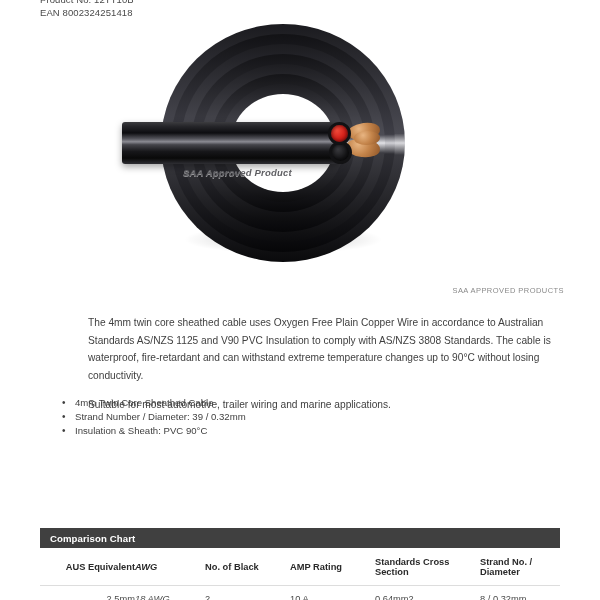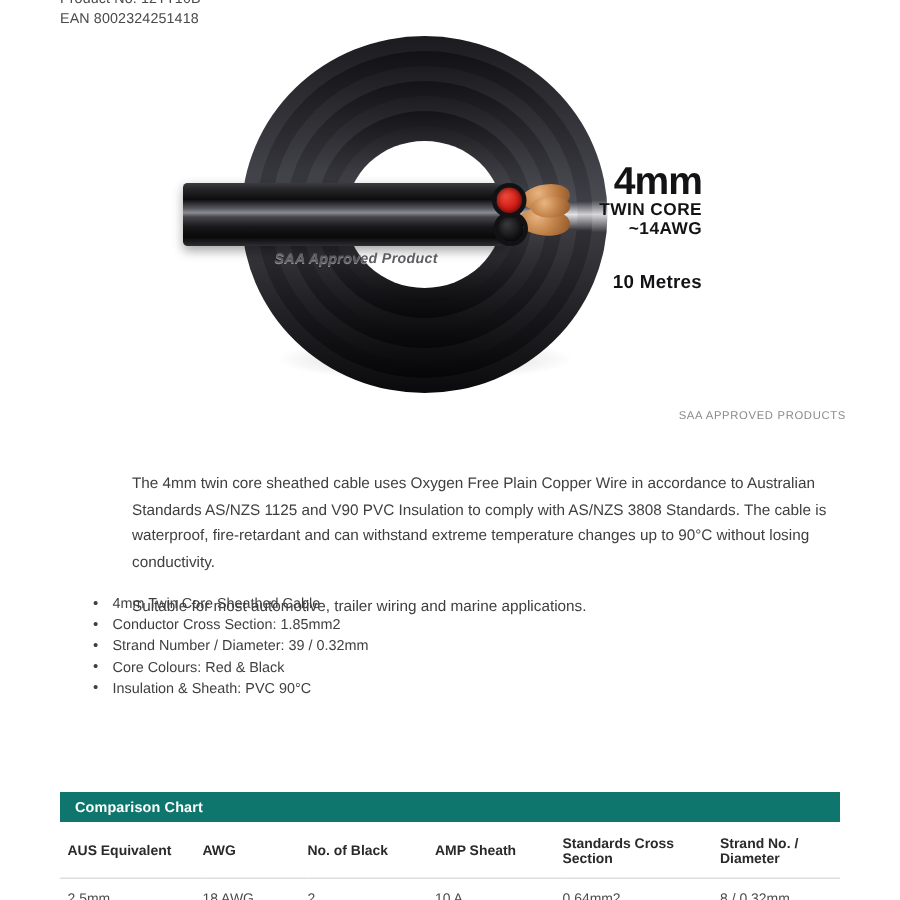"4mm" div.spec-overlay { html: <div> <div>4mm</div> <div>TWIN CORE</div> <div>~14AWG</div> <div>10 Metres</div> </div> -> none }
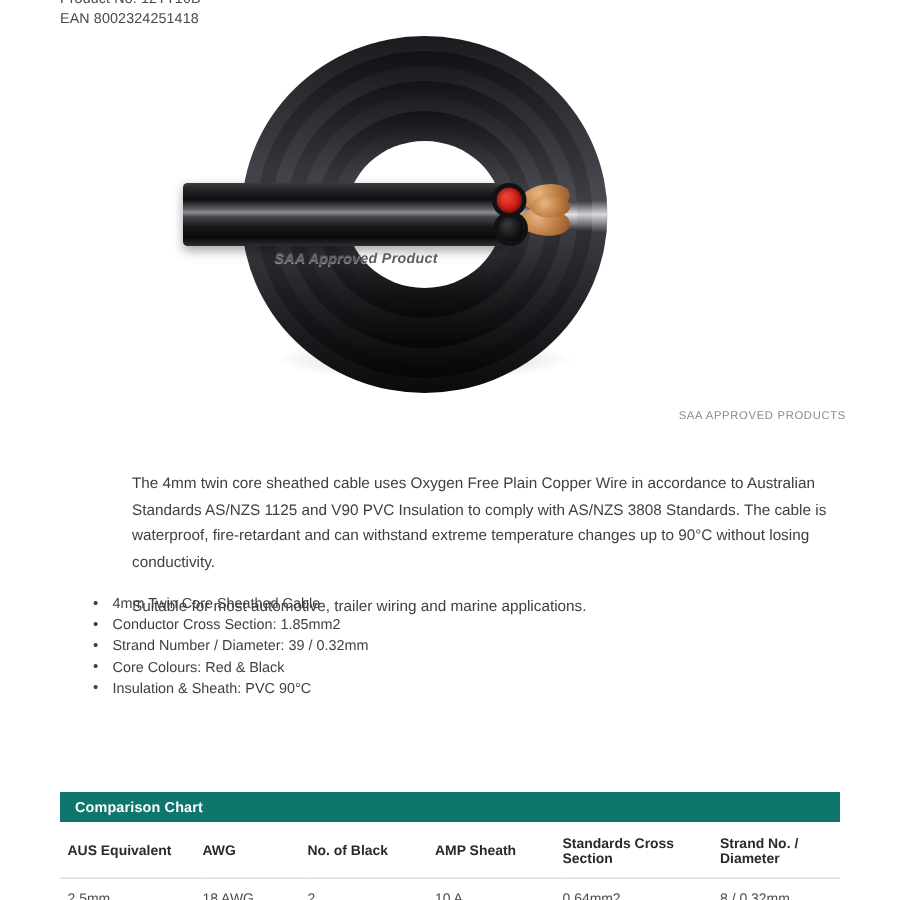"SAA APPROVED PRODUCTS" .img-caption { top: 272px -> 286px }
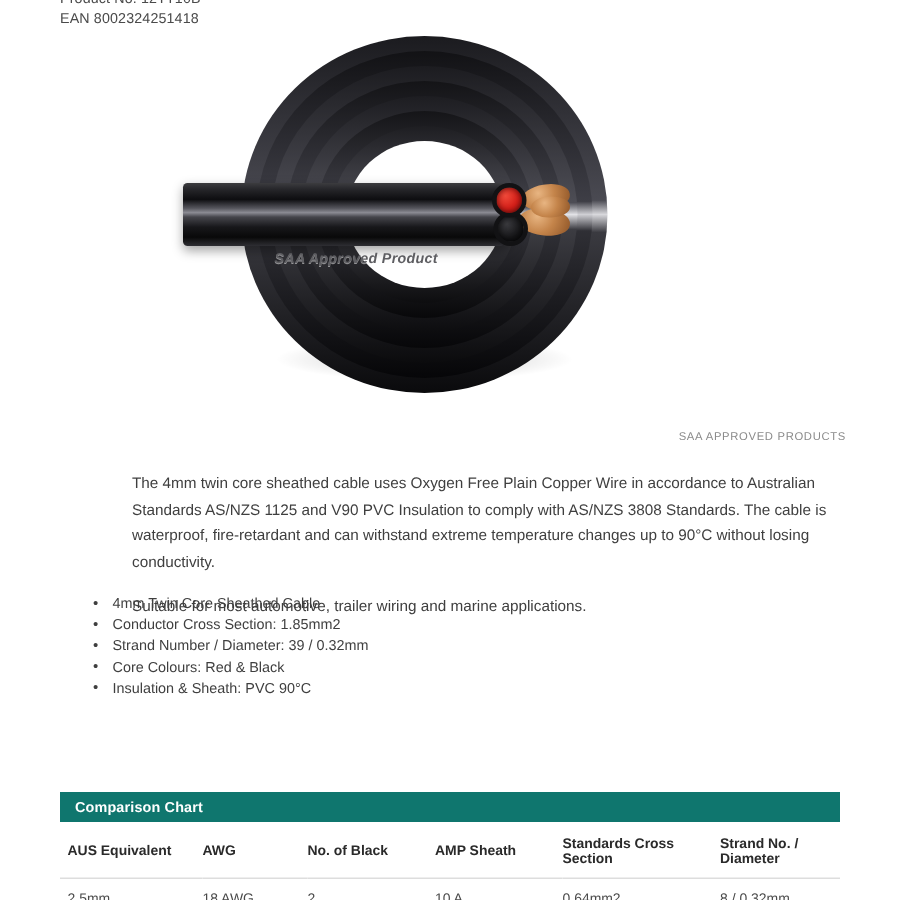"Conductor Cross Section: 1.85mm2" li { html: <li>Conductor Cross Section: 1.85mm2</li> -> none }
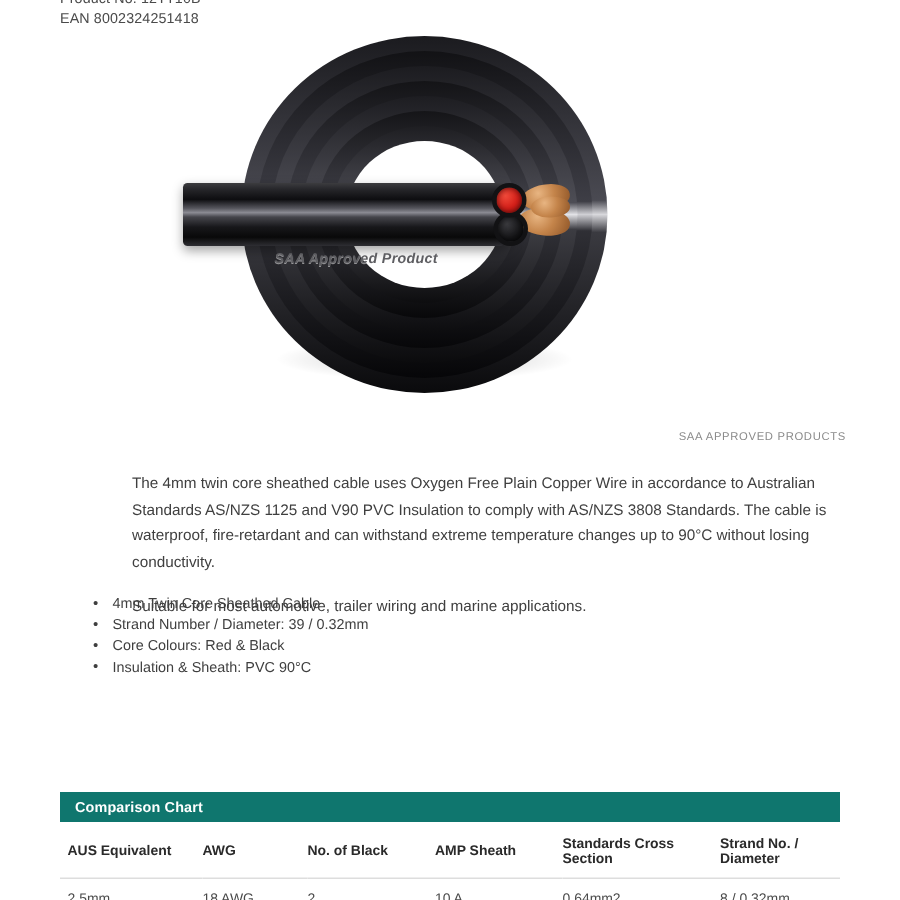"Core Colours: Red & Black" li { html: <li>Core Colours: Red &amp; Black</li> -> none }
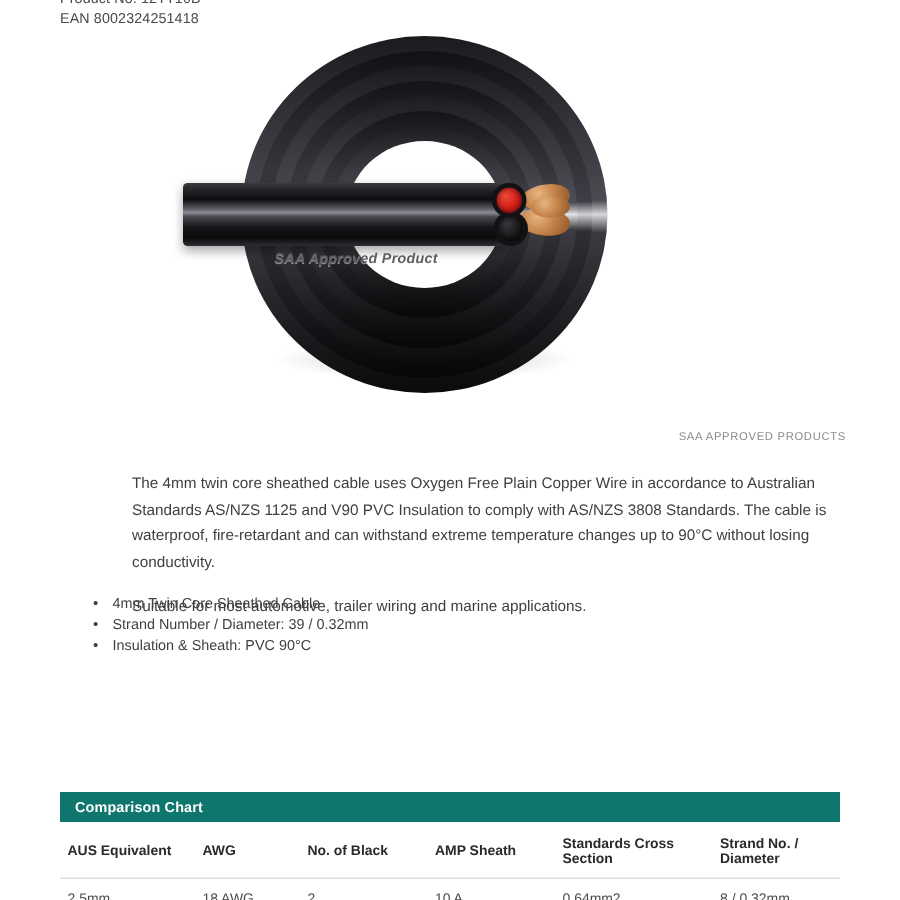"Comparison Chart" div.chart-title-bar { background: #0f766e -> #404040 }
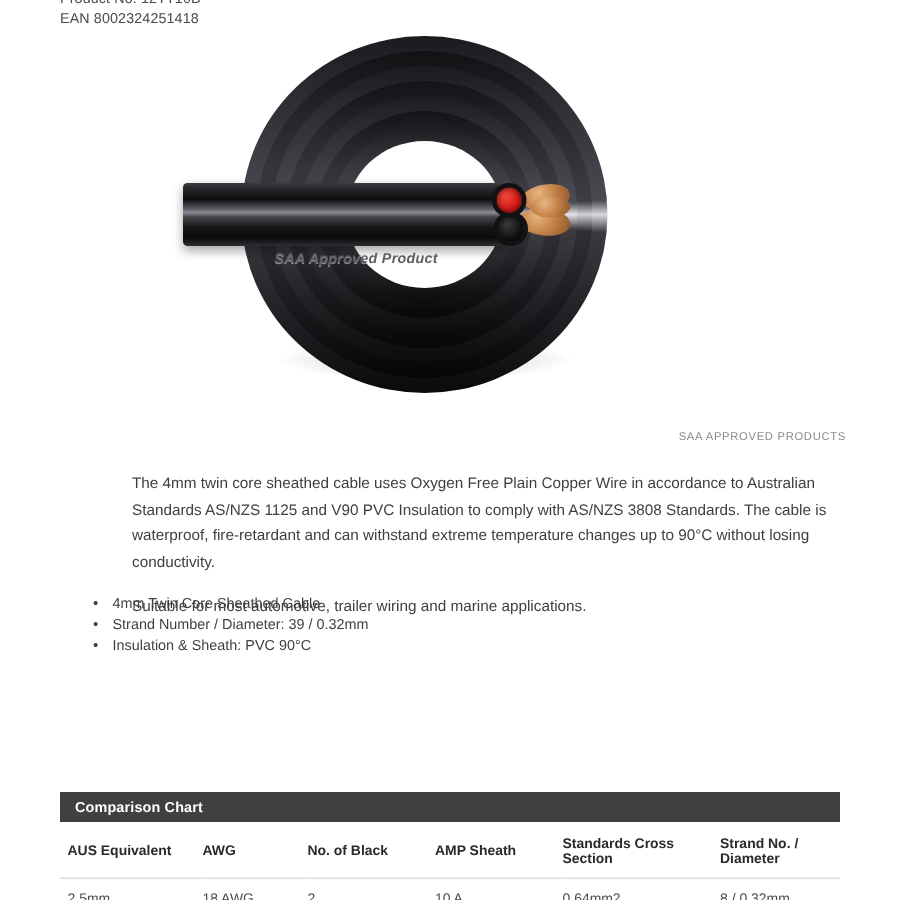"AUS Equivalent" th:nth-child(1),td:nth-child(1) { text-align: none -> right }
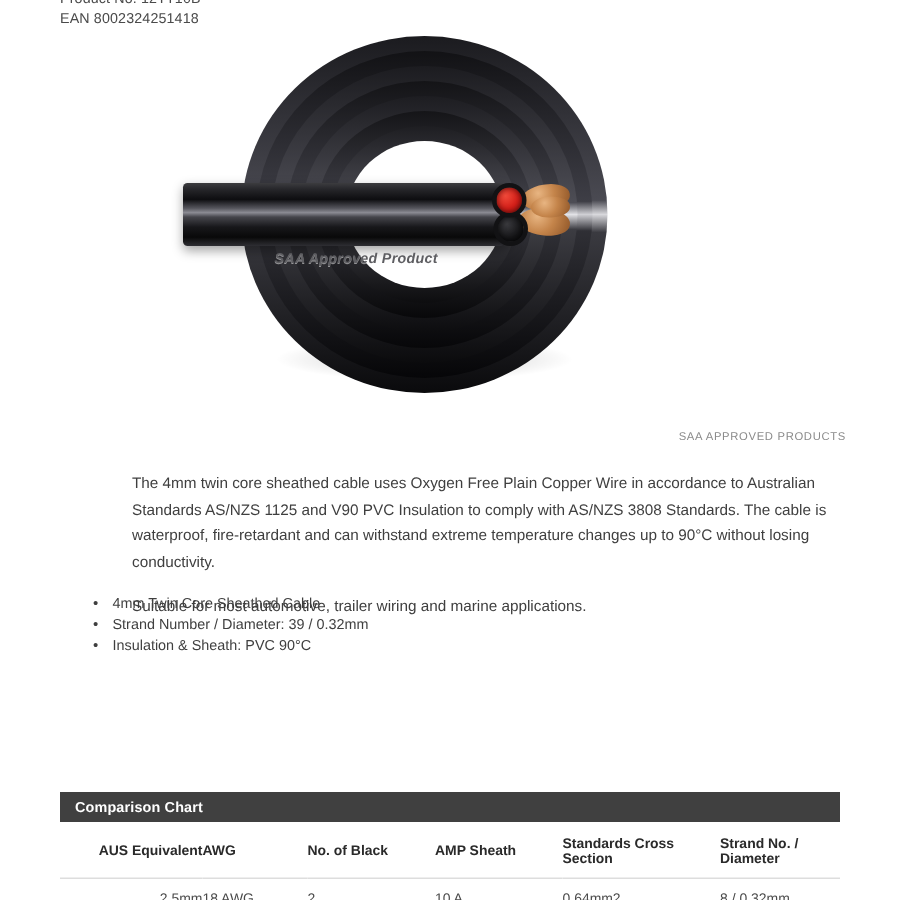"AWG" th:nth-child(2),td:nth-child(2) { font-style: none -> italic }
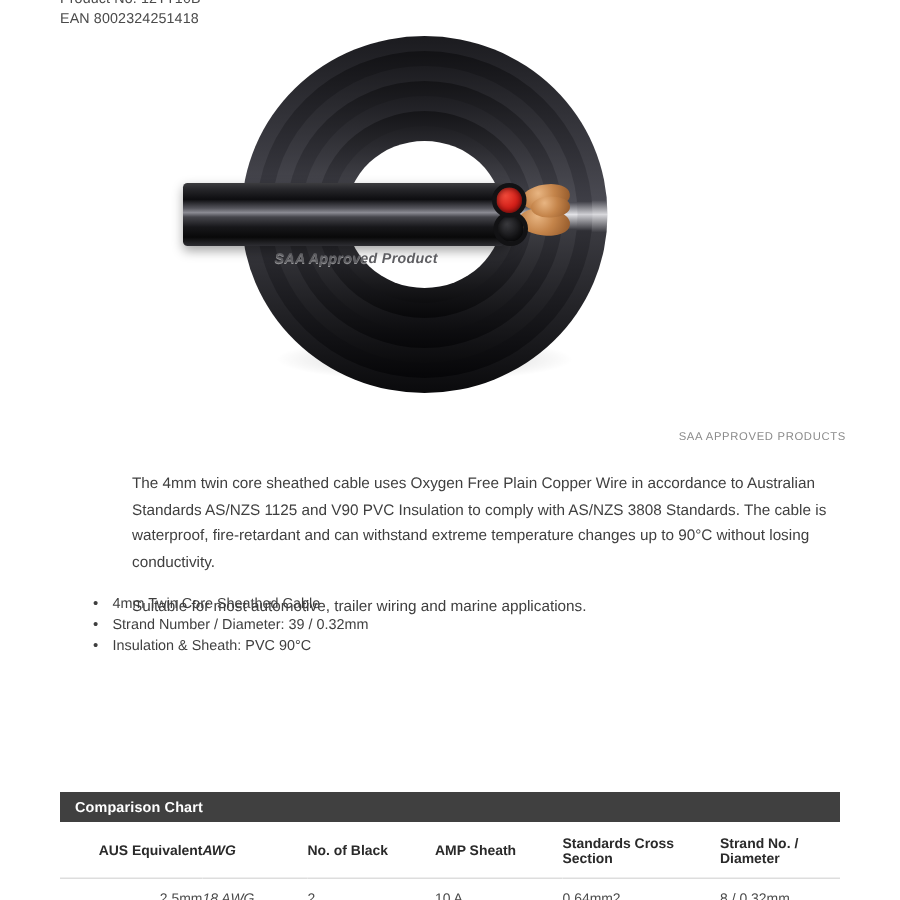"AMP Sheath" th { text: Sheath -> Rating }
